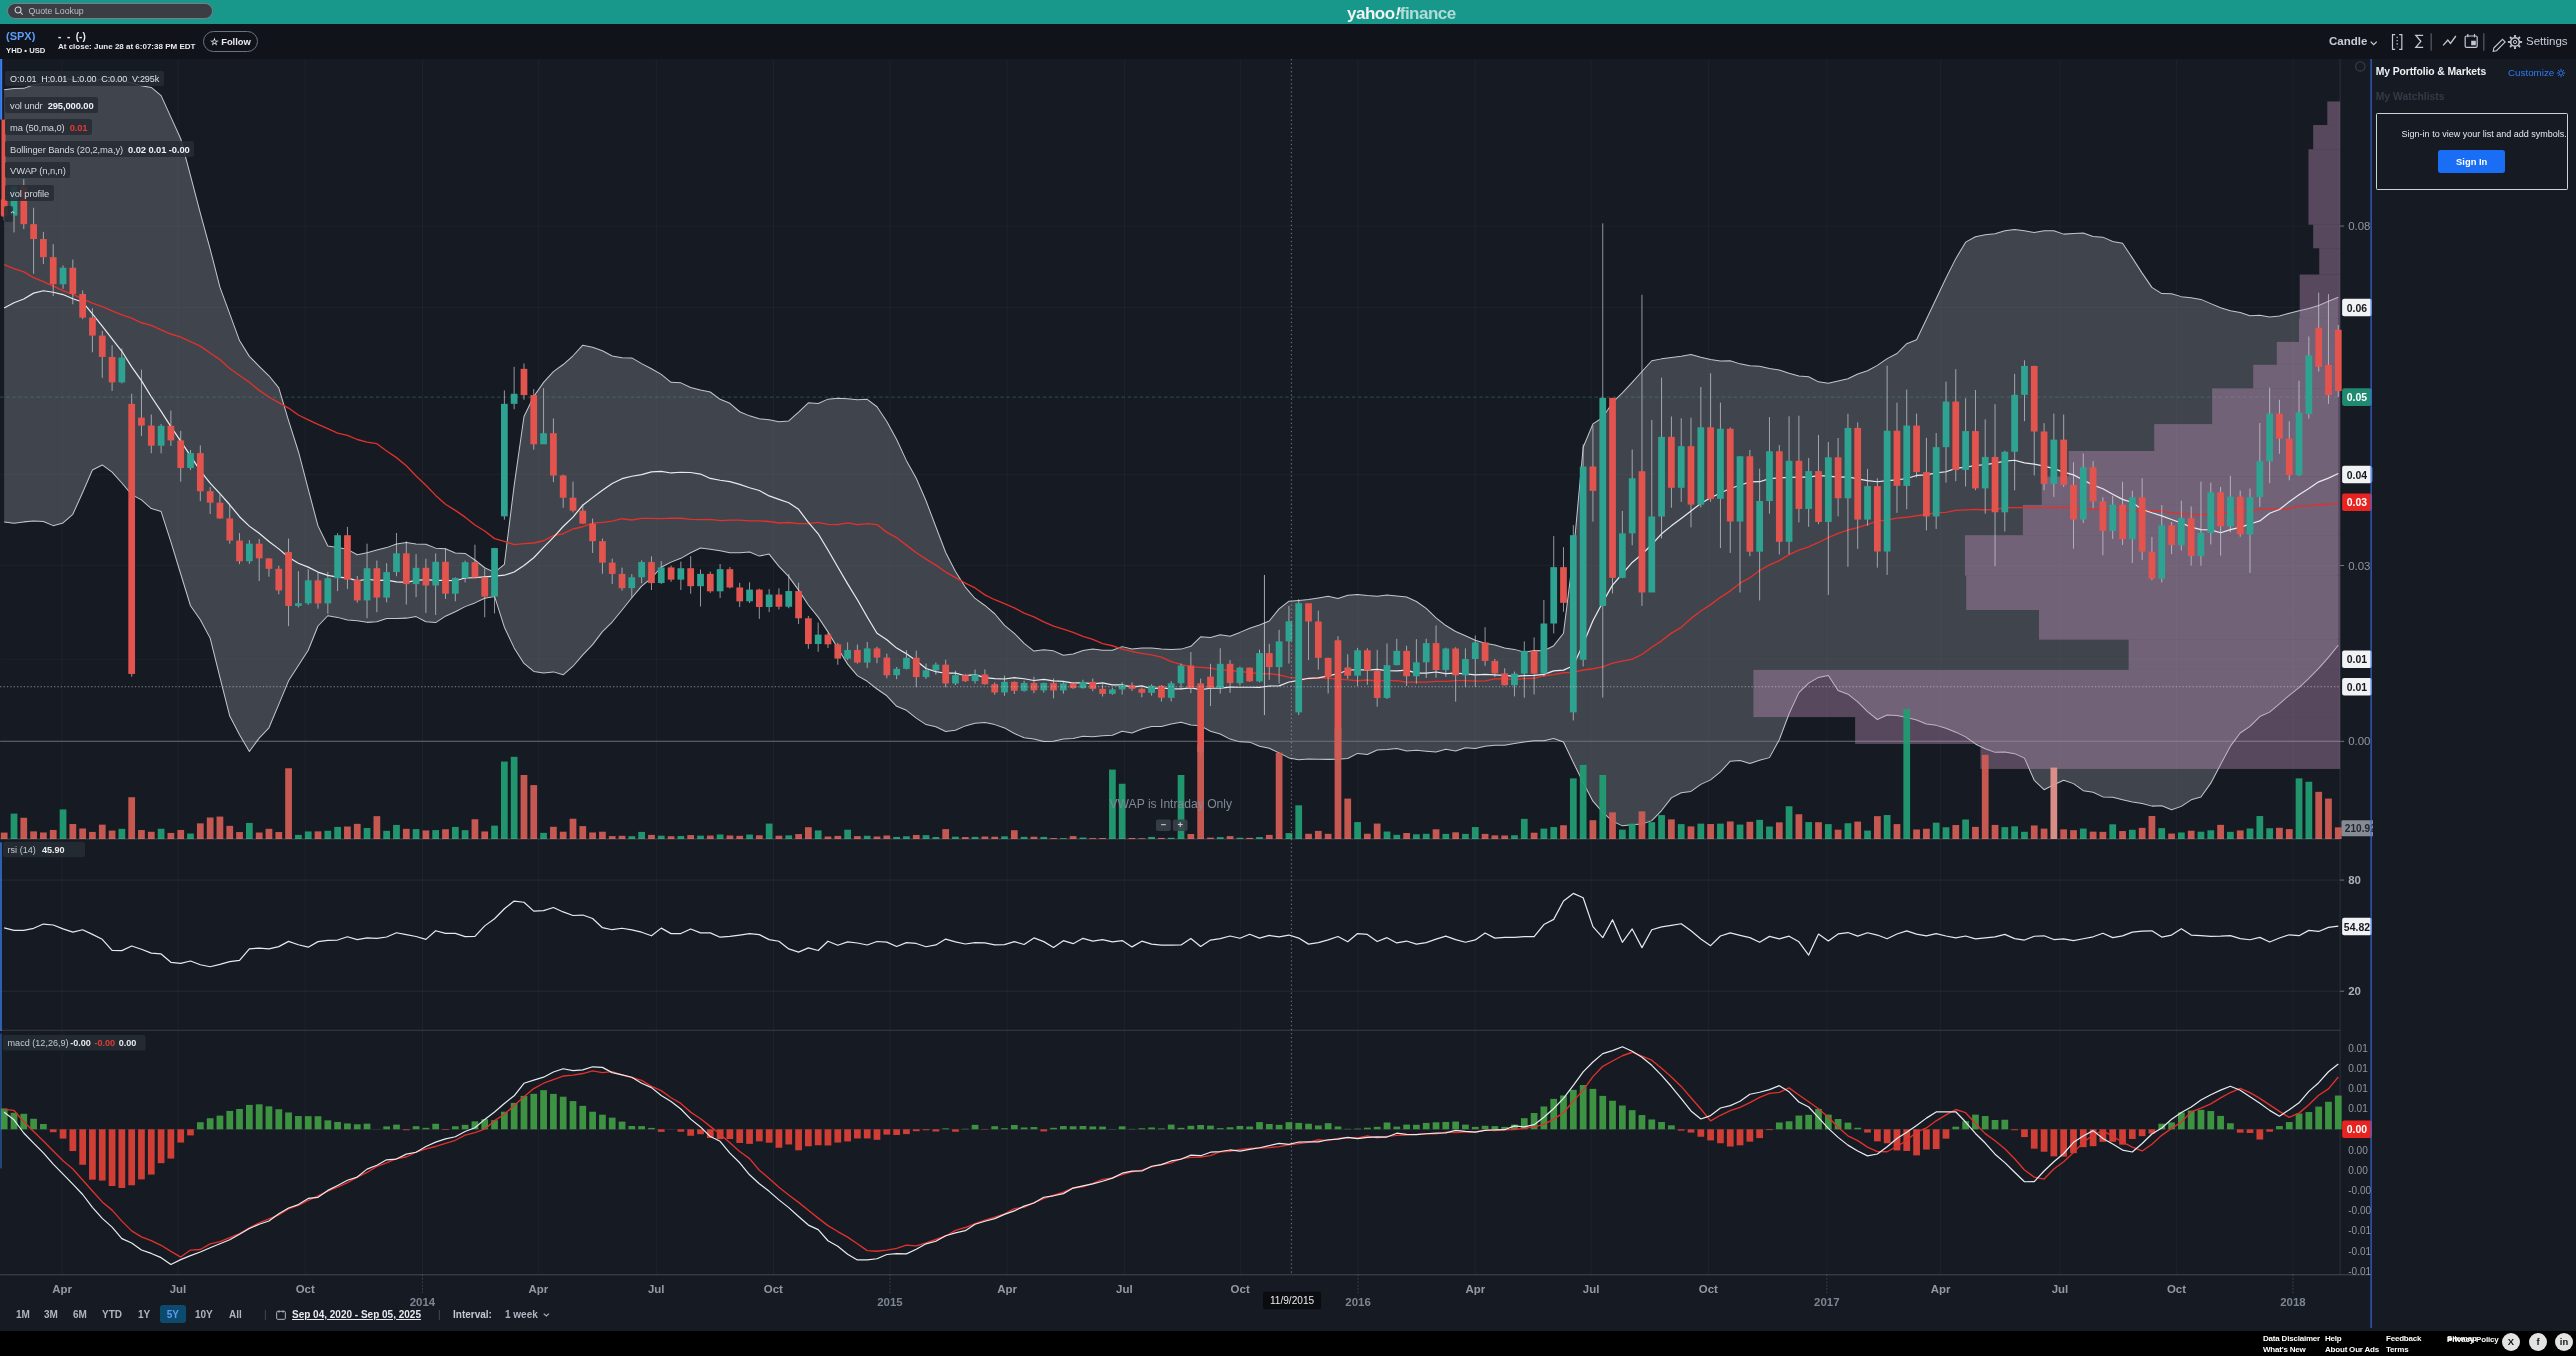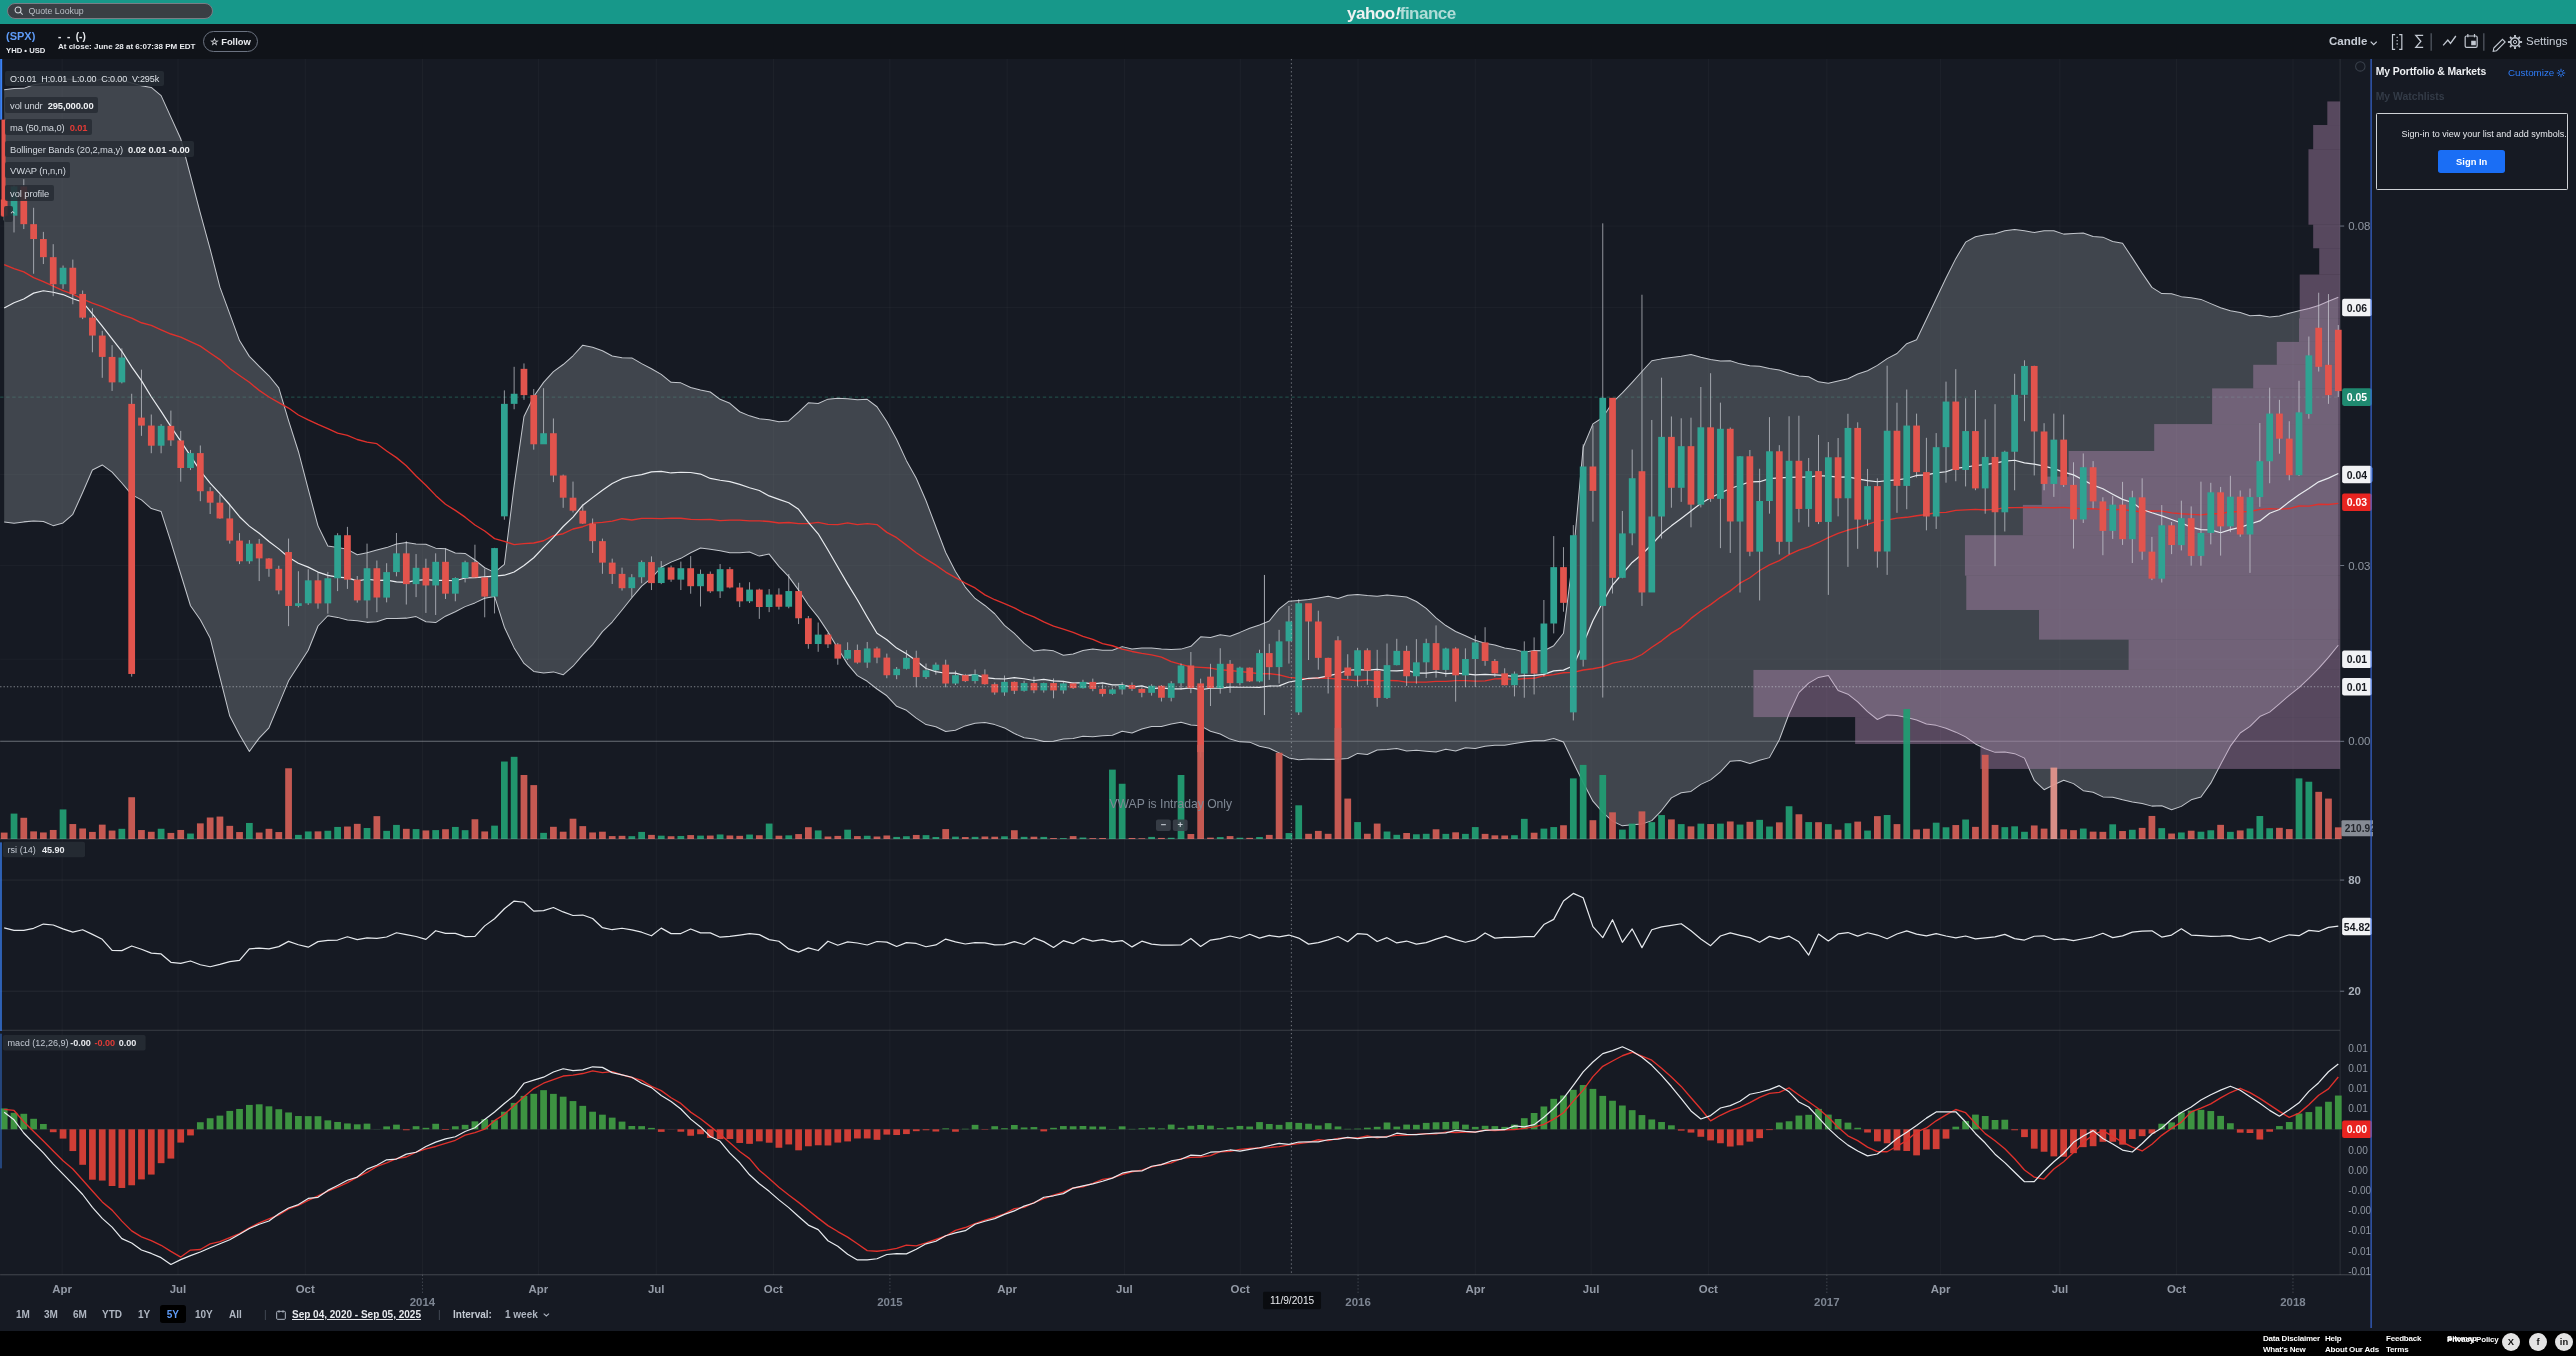"5Y" span.rr { background: #000000 -> #0c4a6e }
